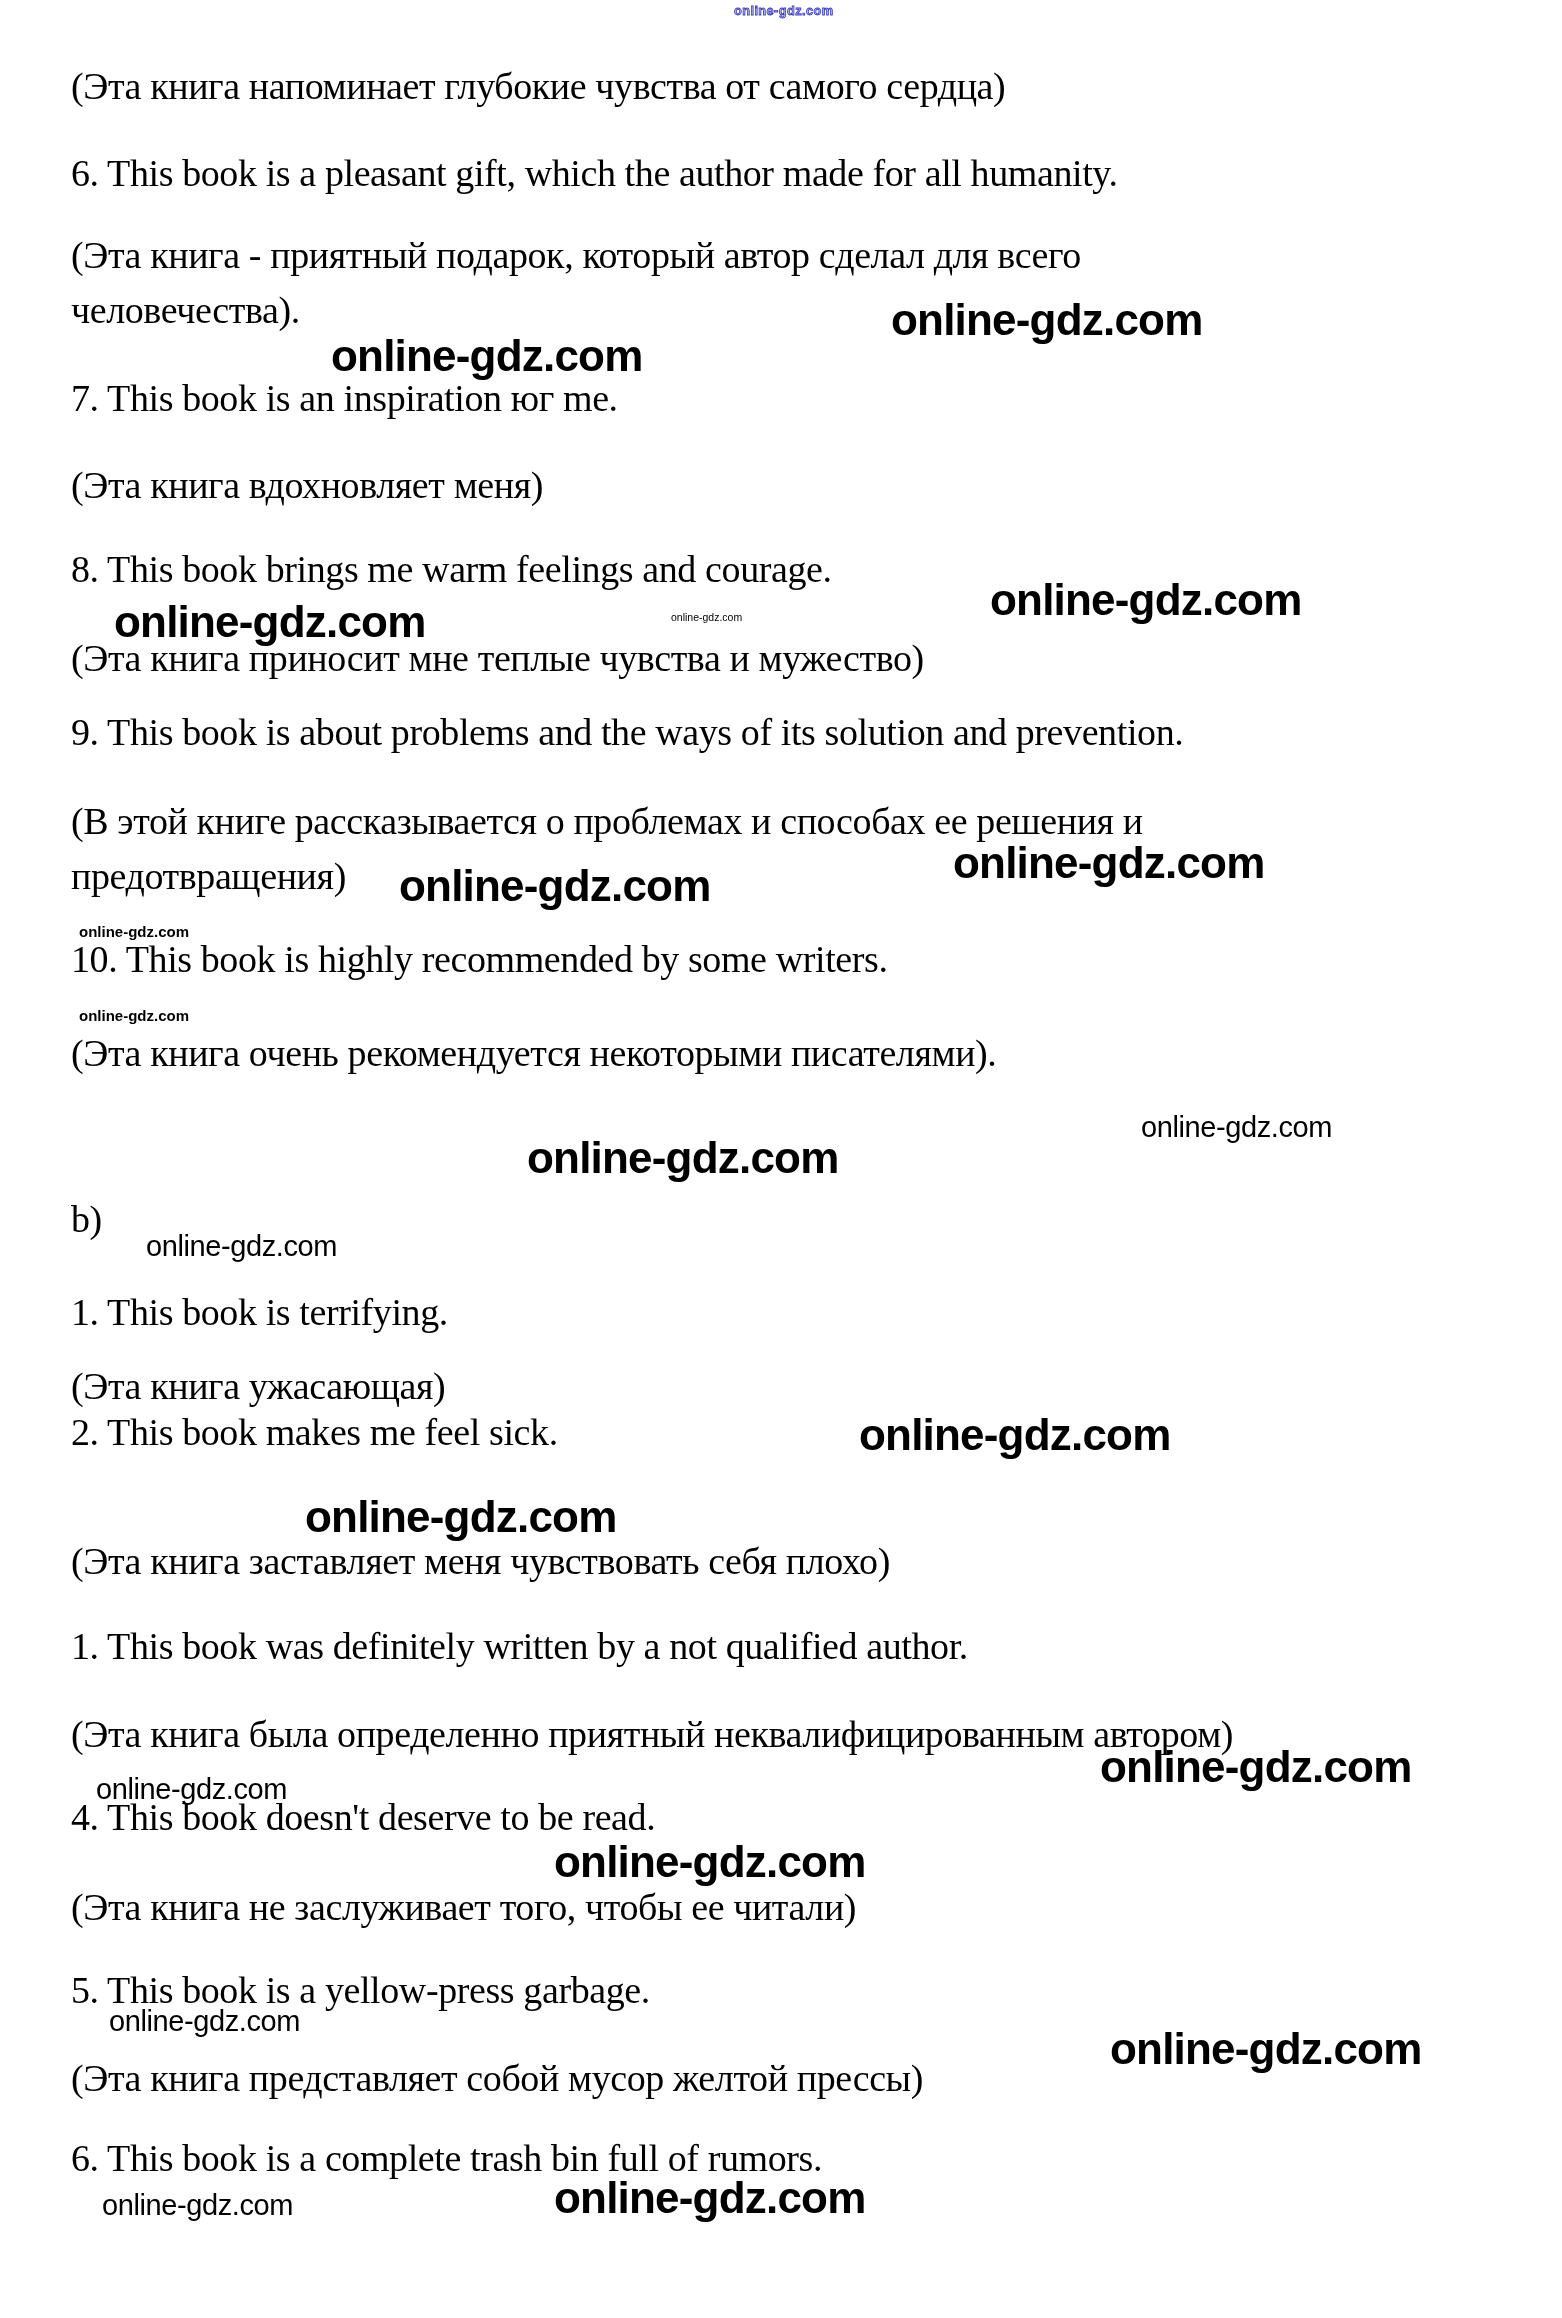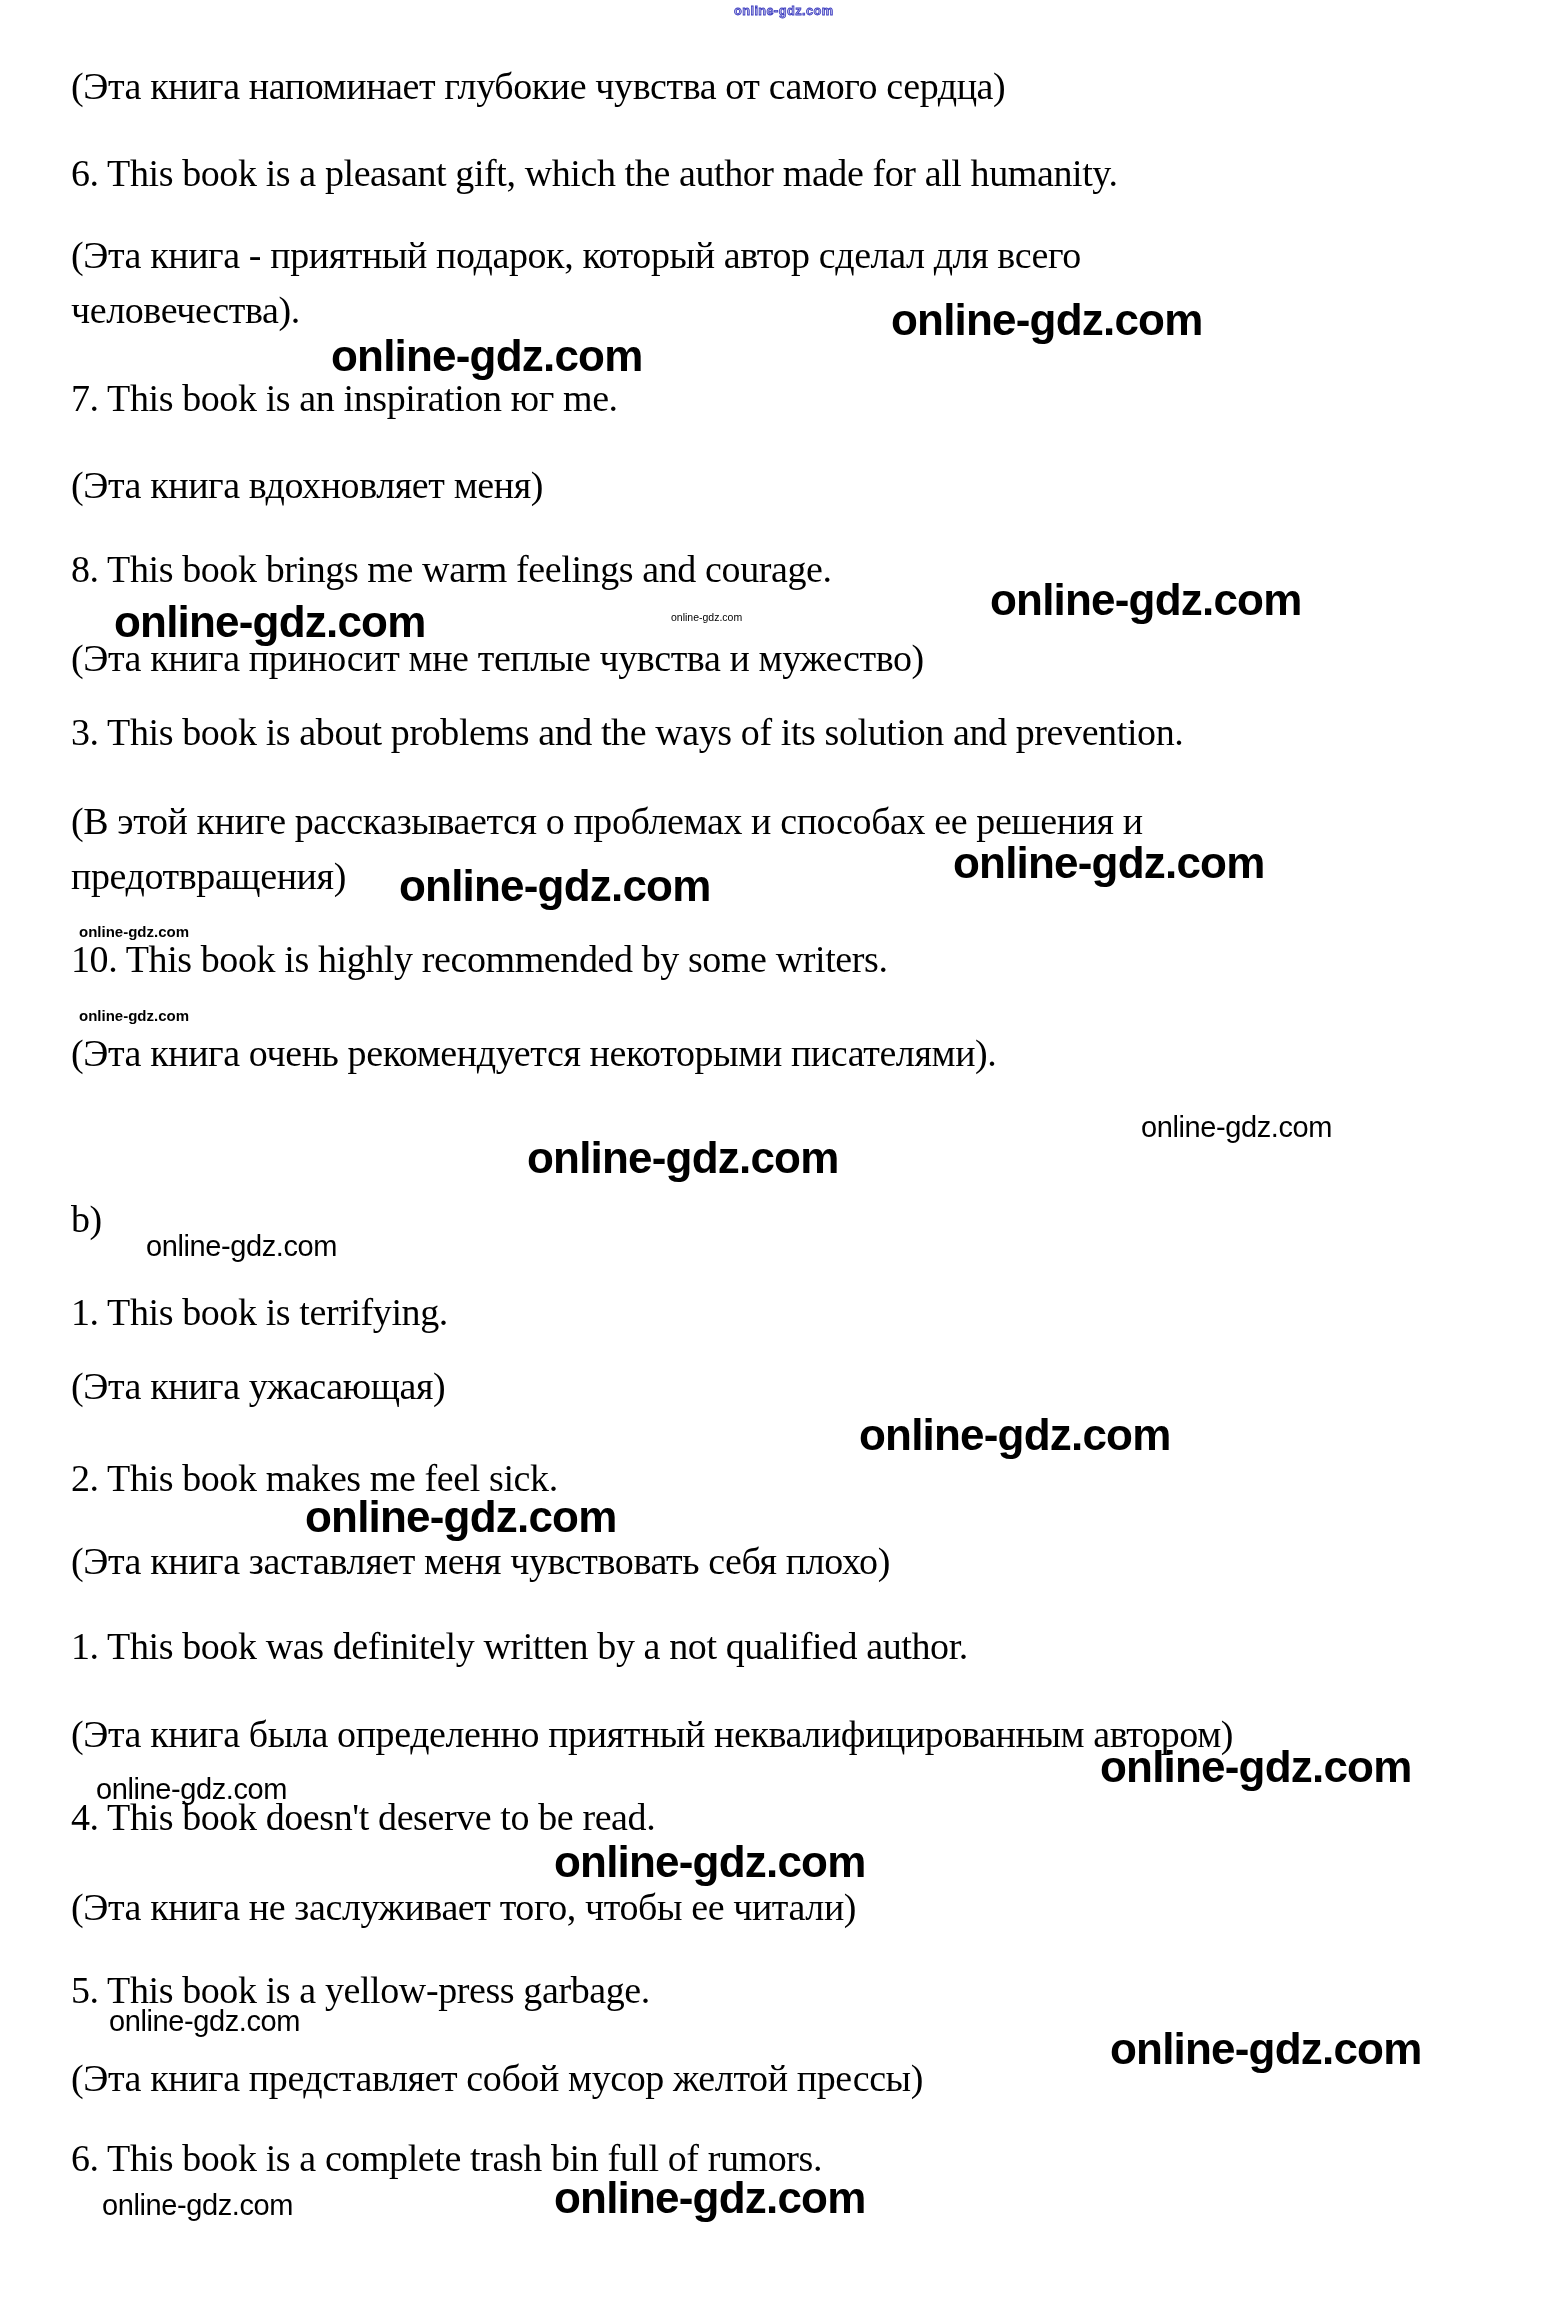"3. This book is about" div.ln { text: 3 -> 9 }
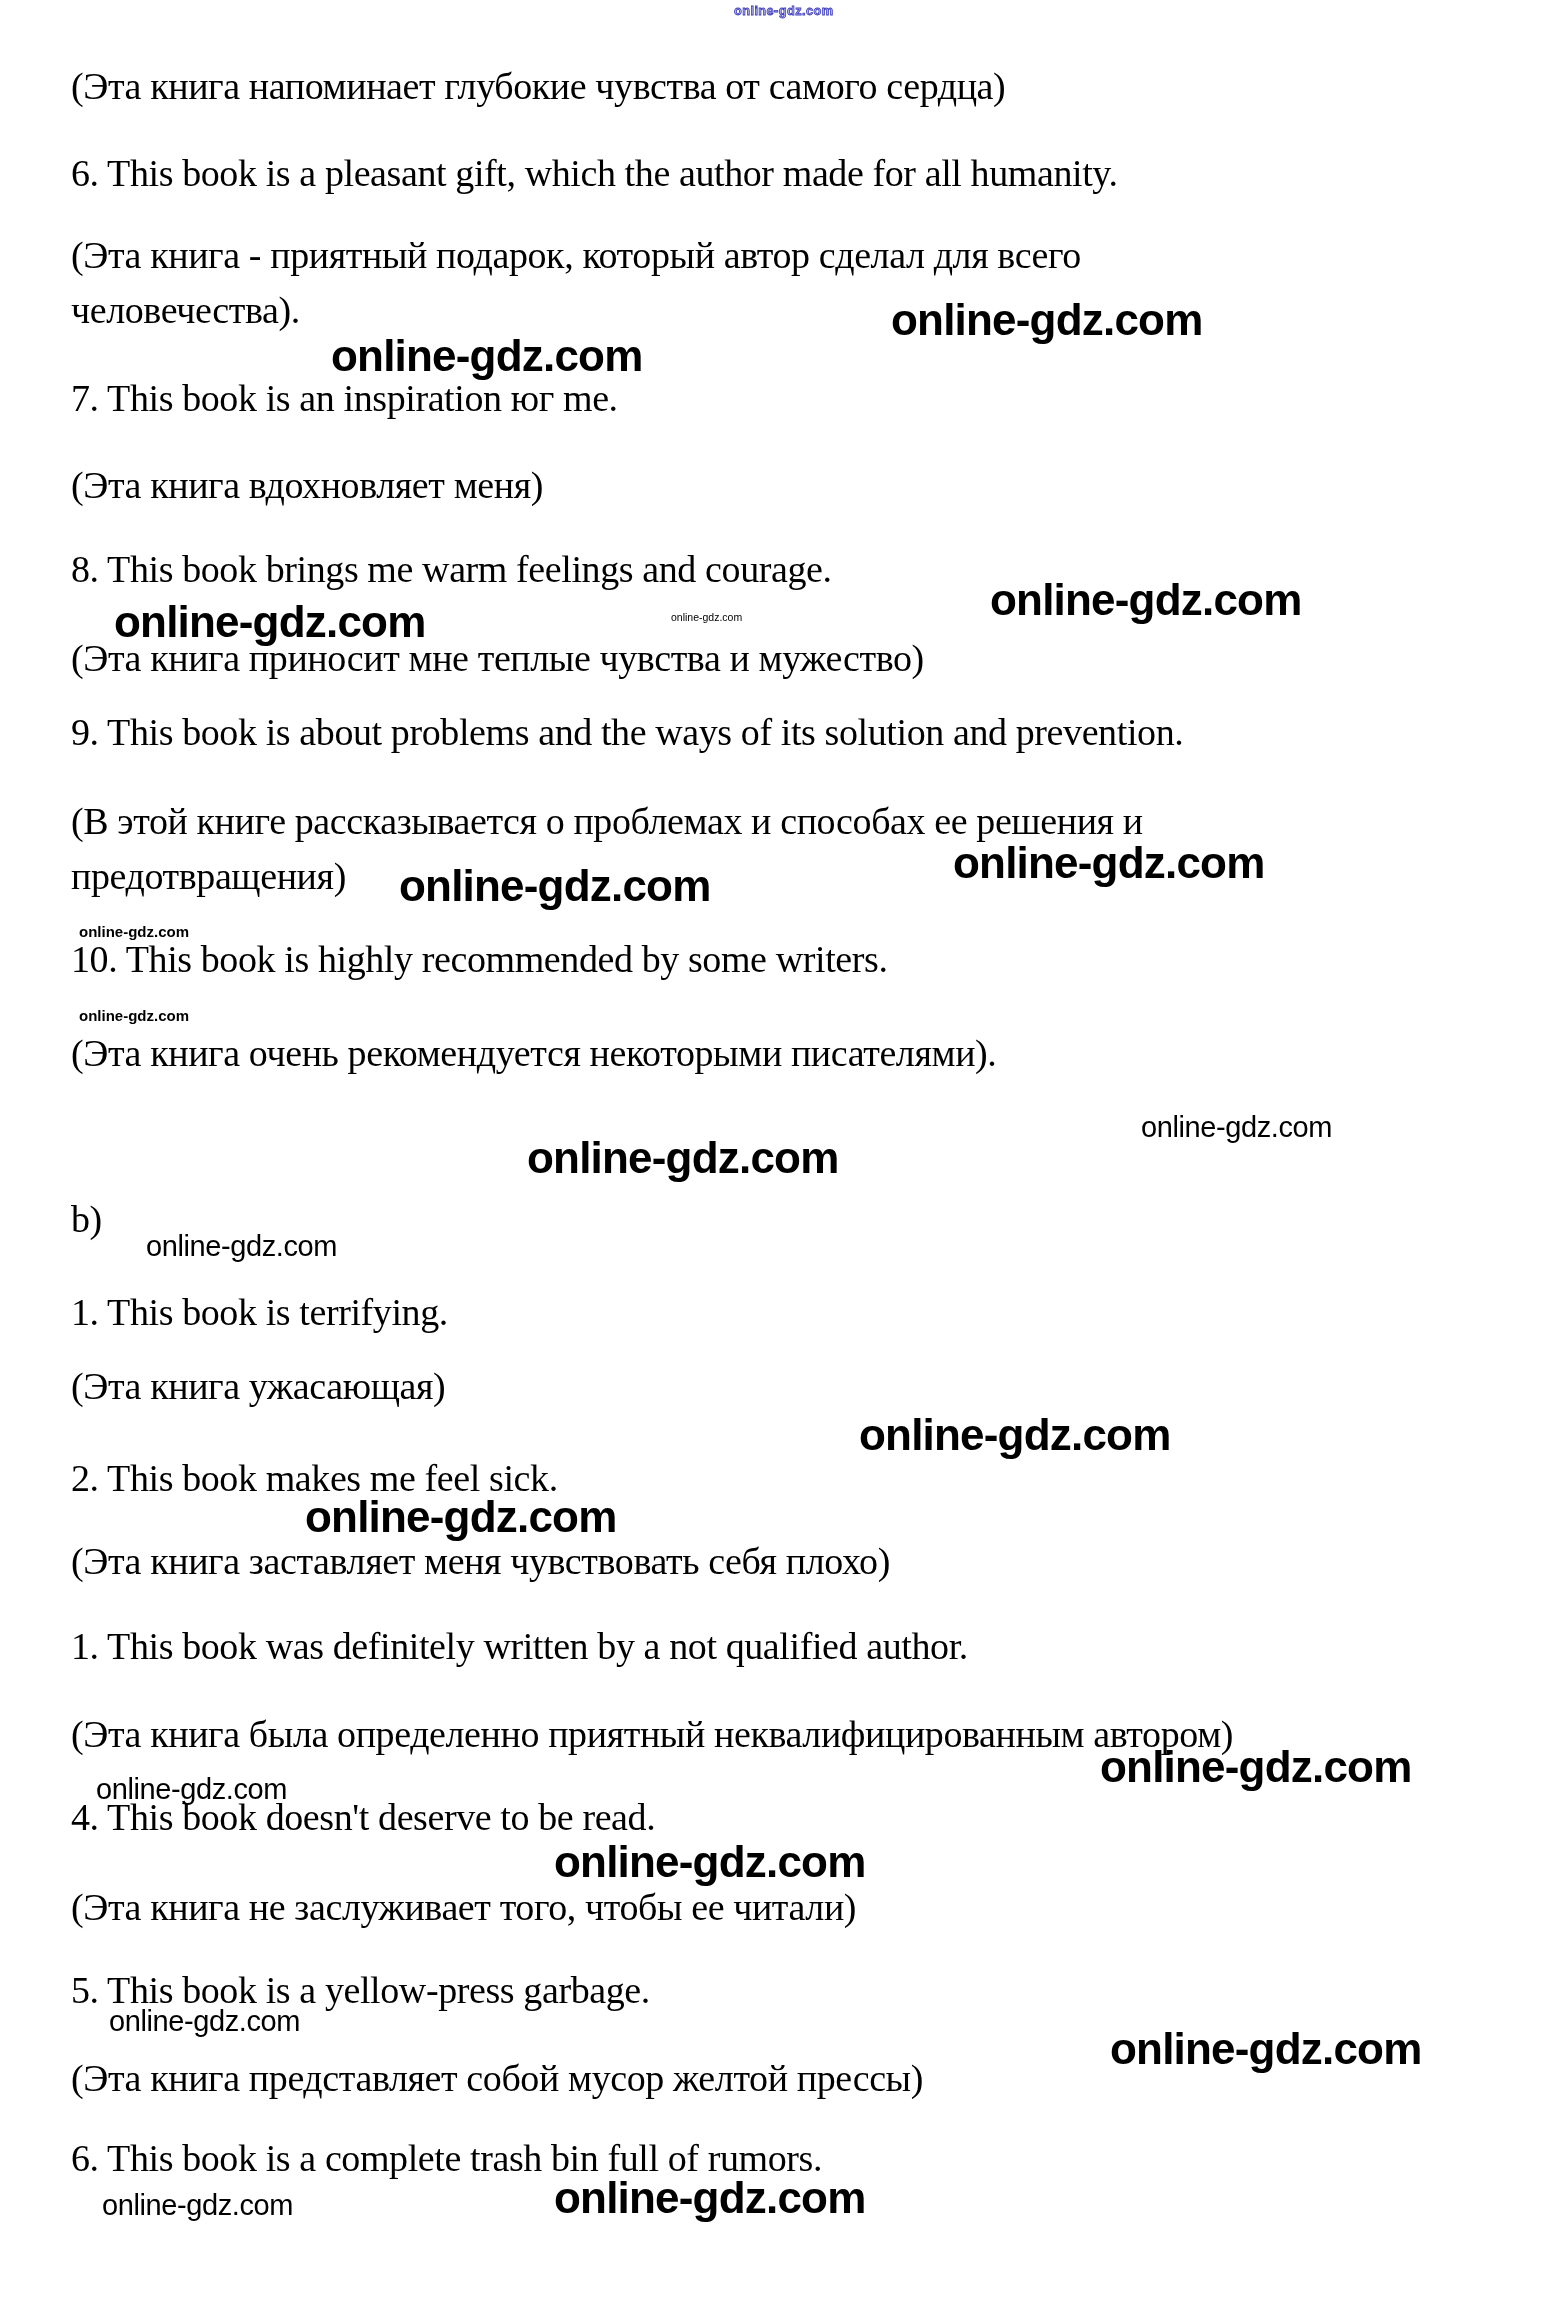"2. This book makes me" div.ln { top: 1458px -> 1412px }
